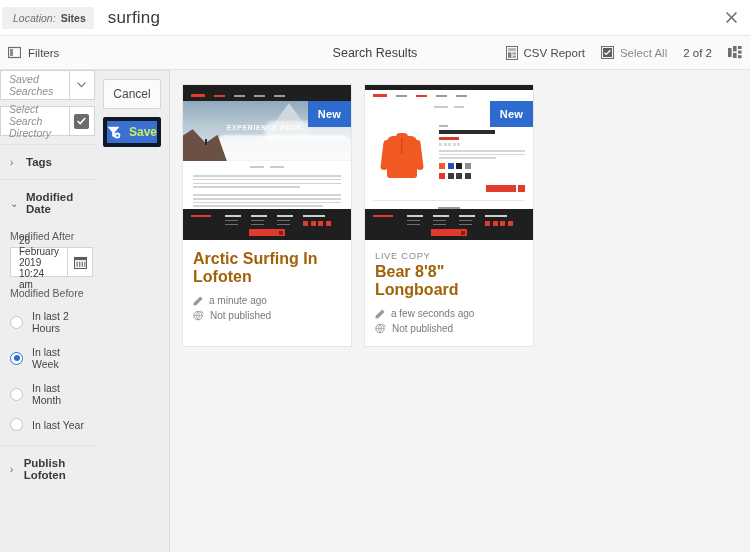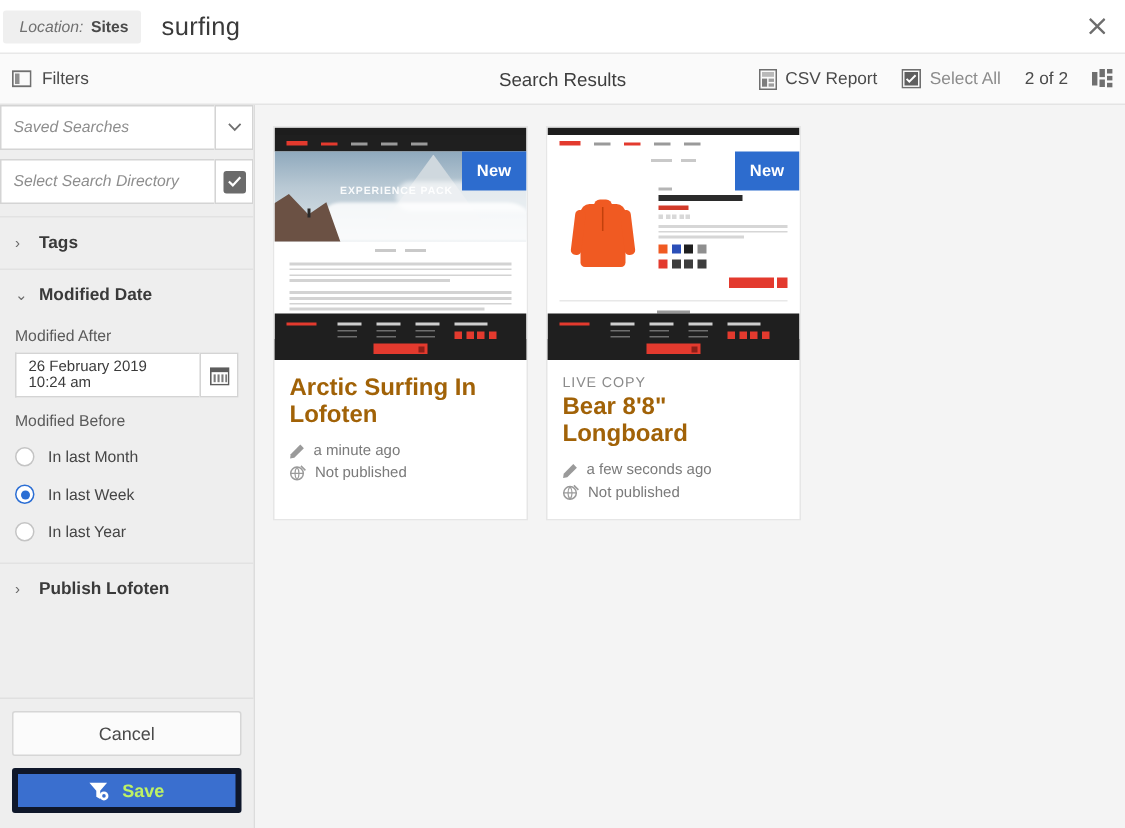"Saved Searches" .sidebar { flex-direction: column -> row }
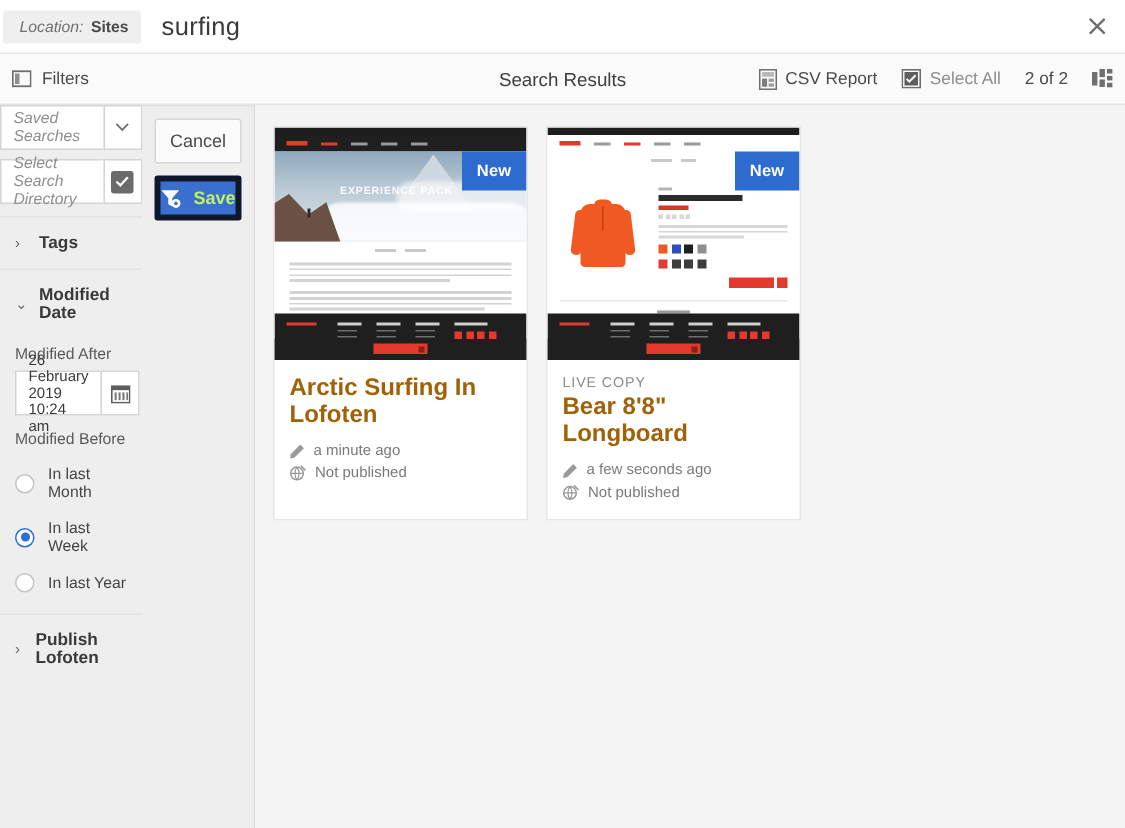"In last 2 Hours" div.radio-row { html: none -> <div> <span></span> <span>In last 2 Hours</span> </div> }
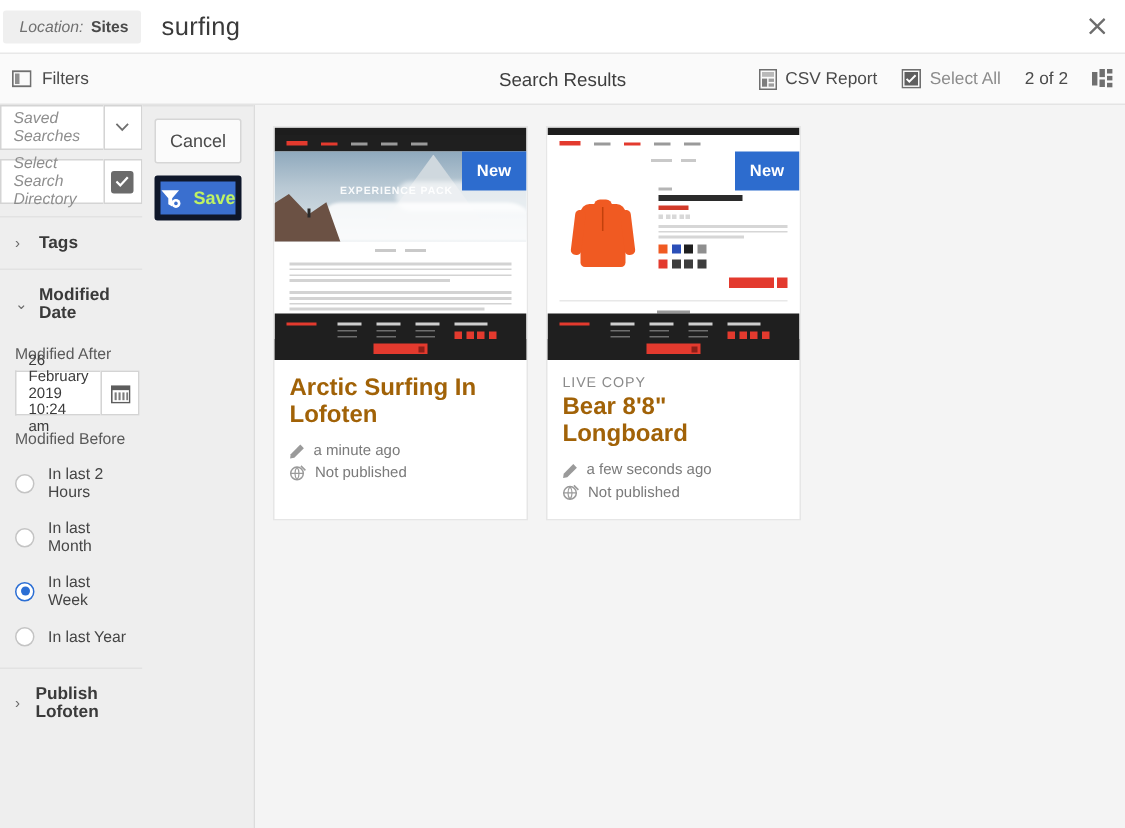"In last Month" div.radio-row { order: before "In last Week" -> after "In last Week" }
